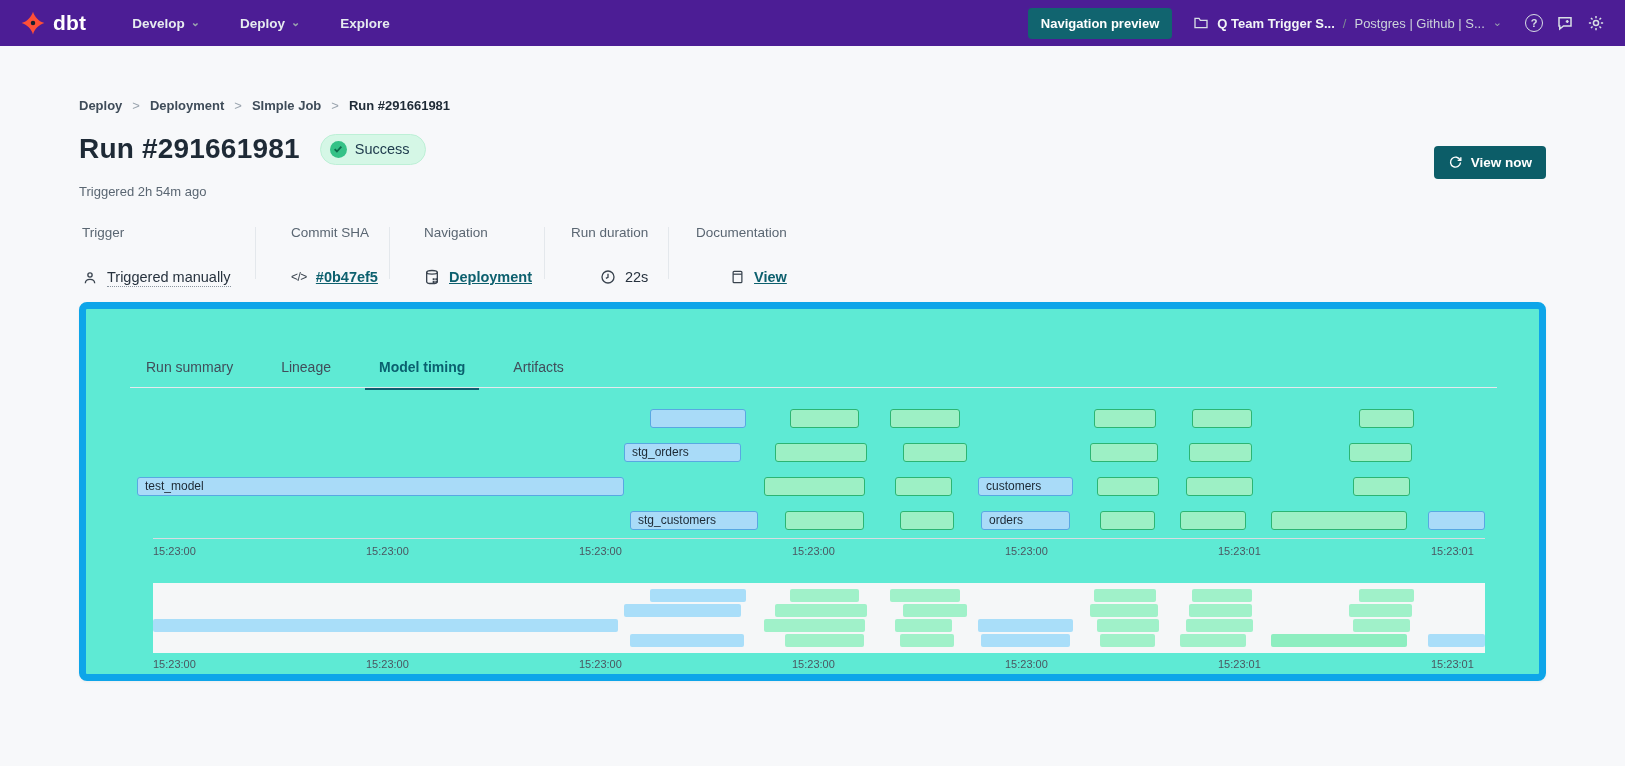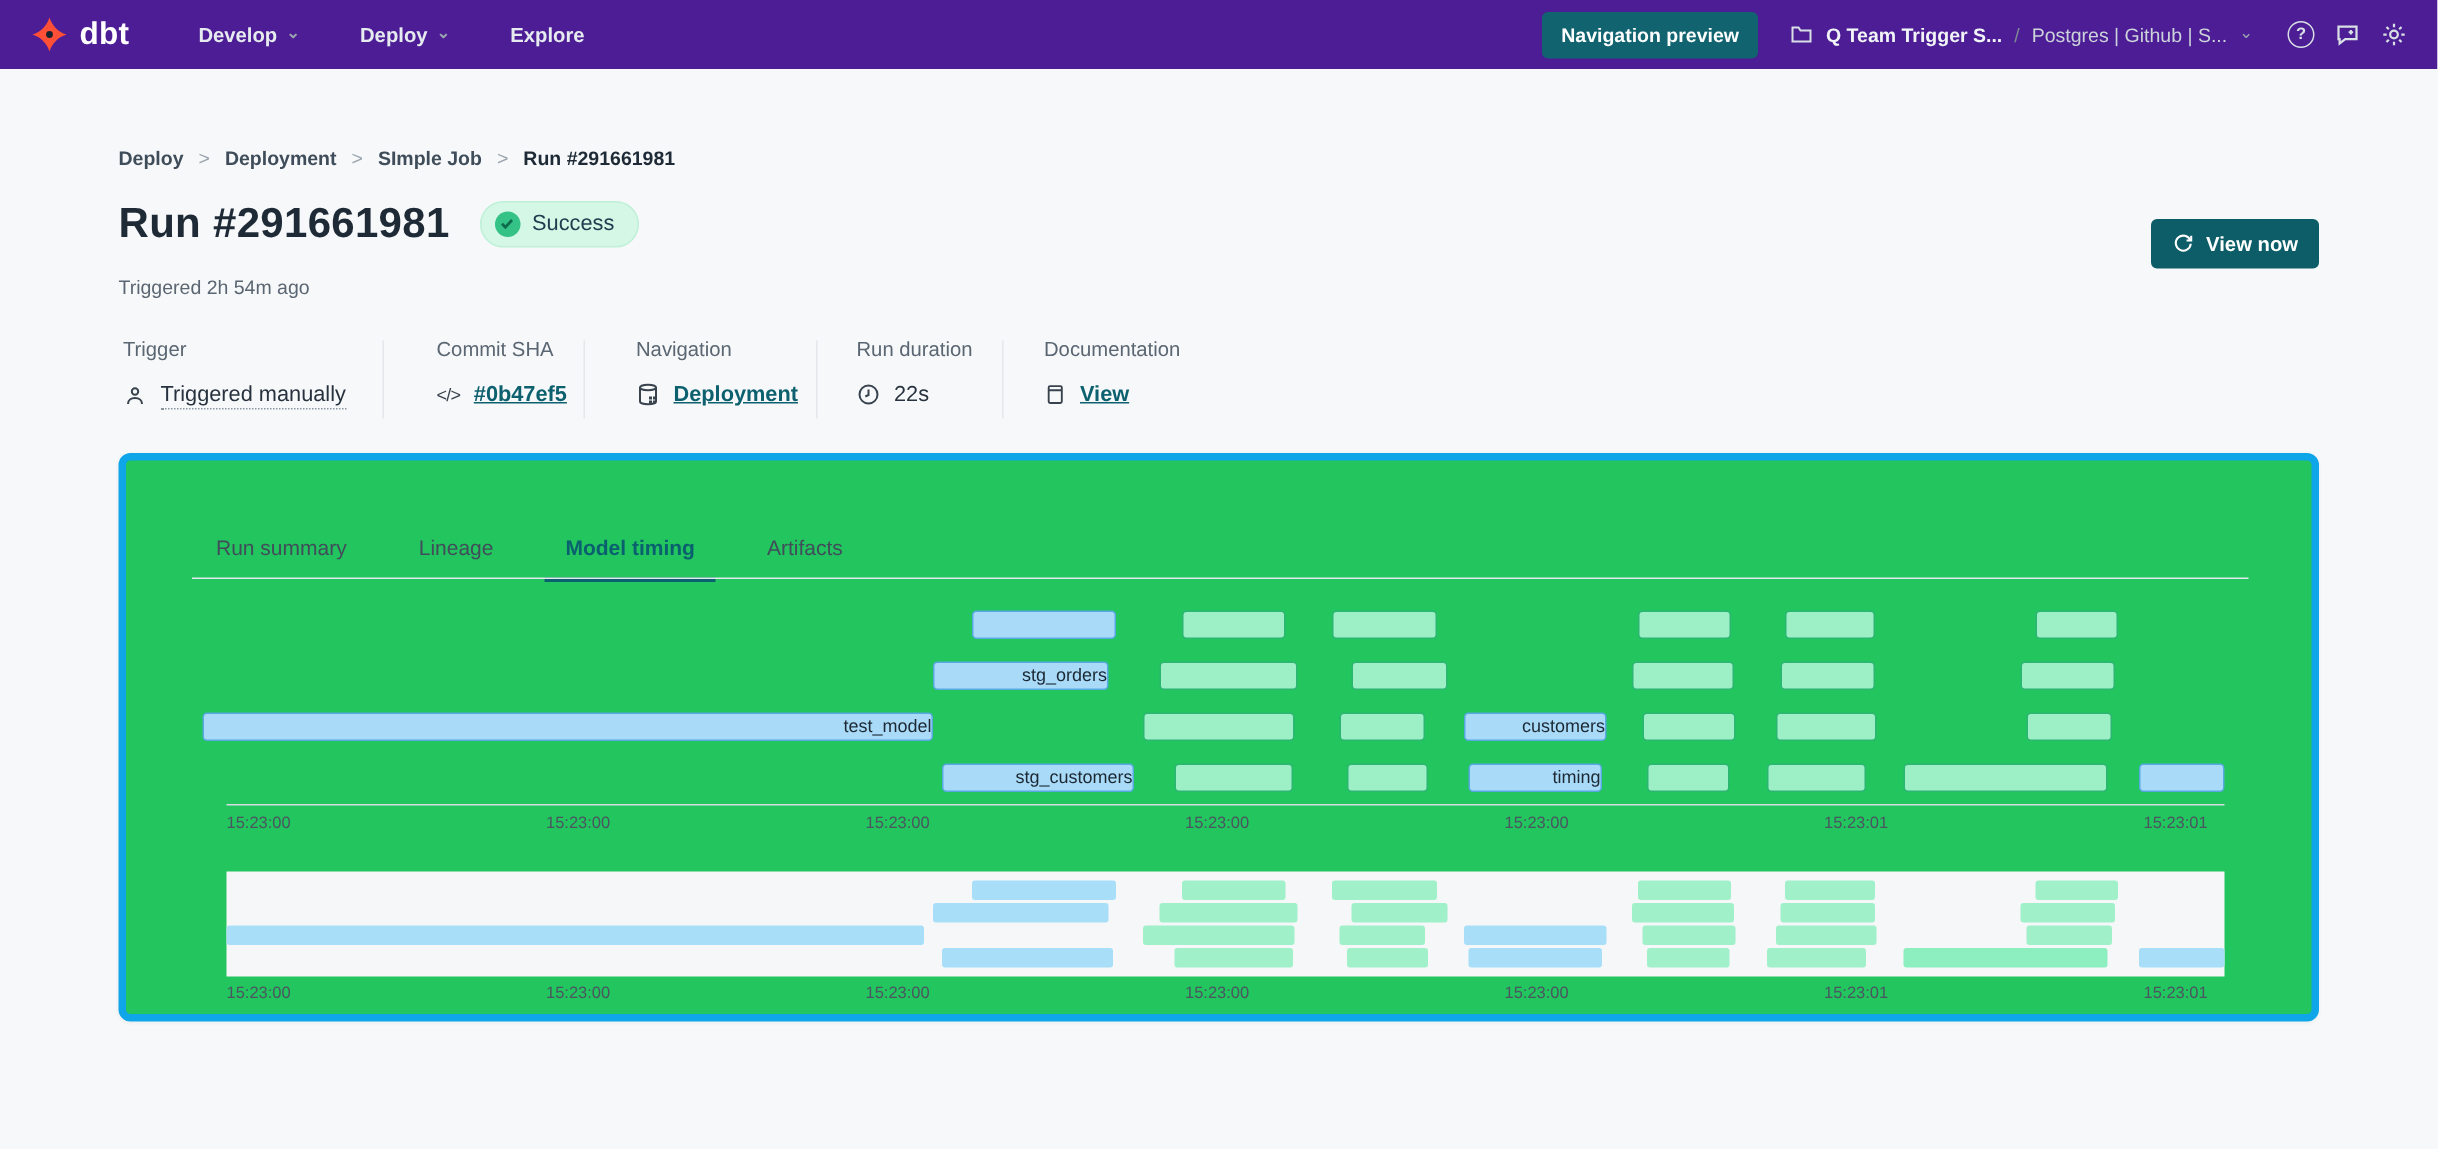"Triggered manually" .meta-value { justify-content: none -> flex-end; margin-top: 15px -> 29px }
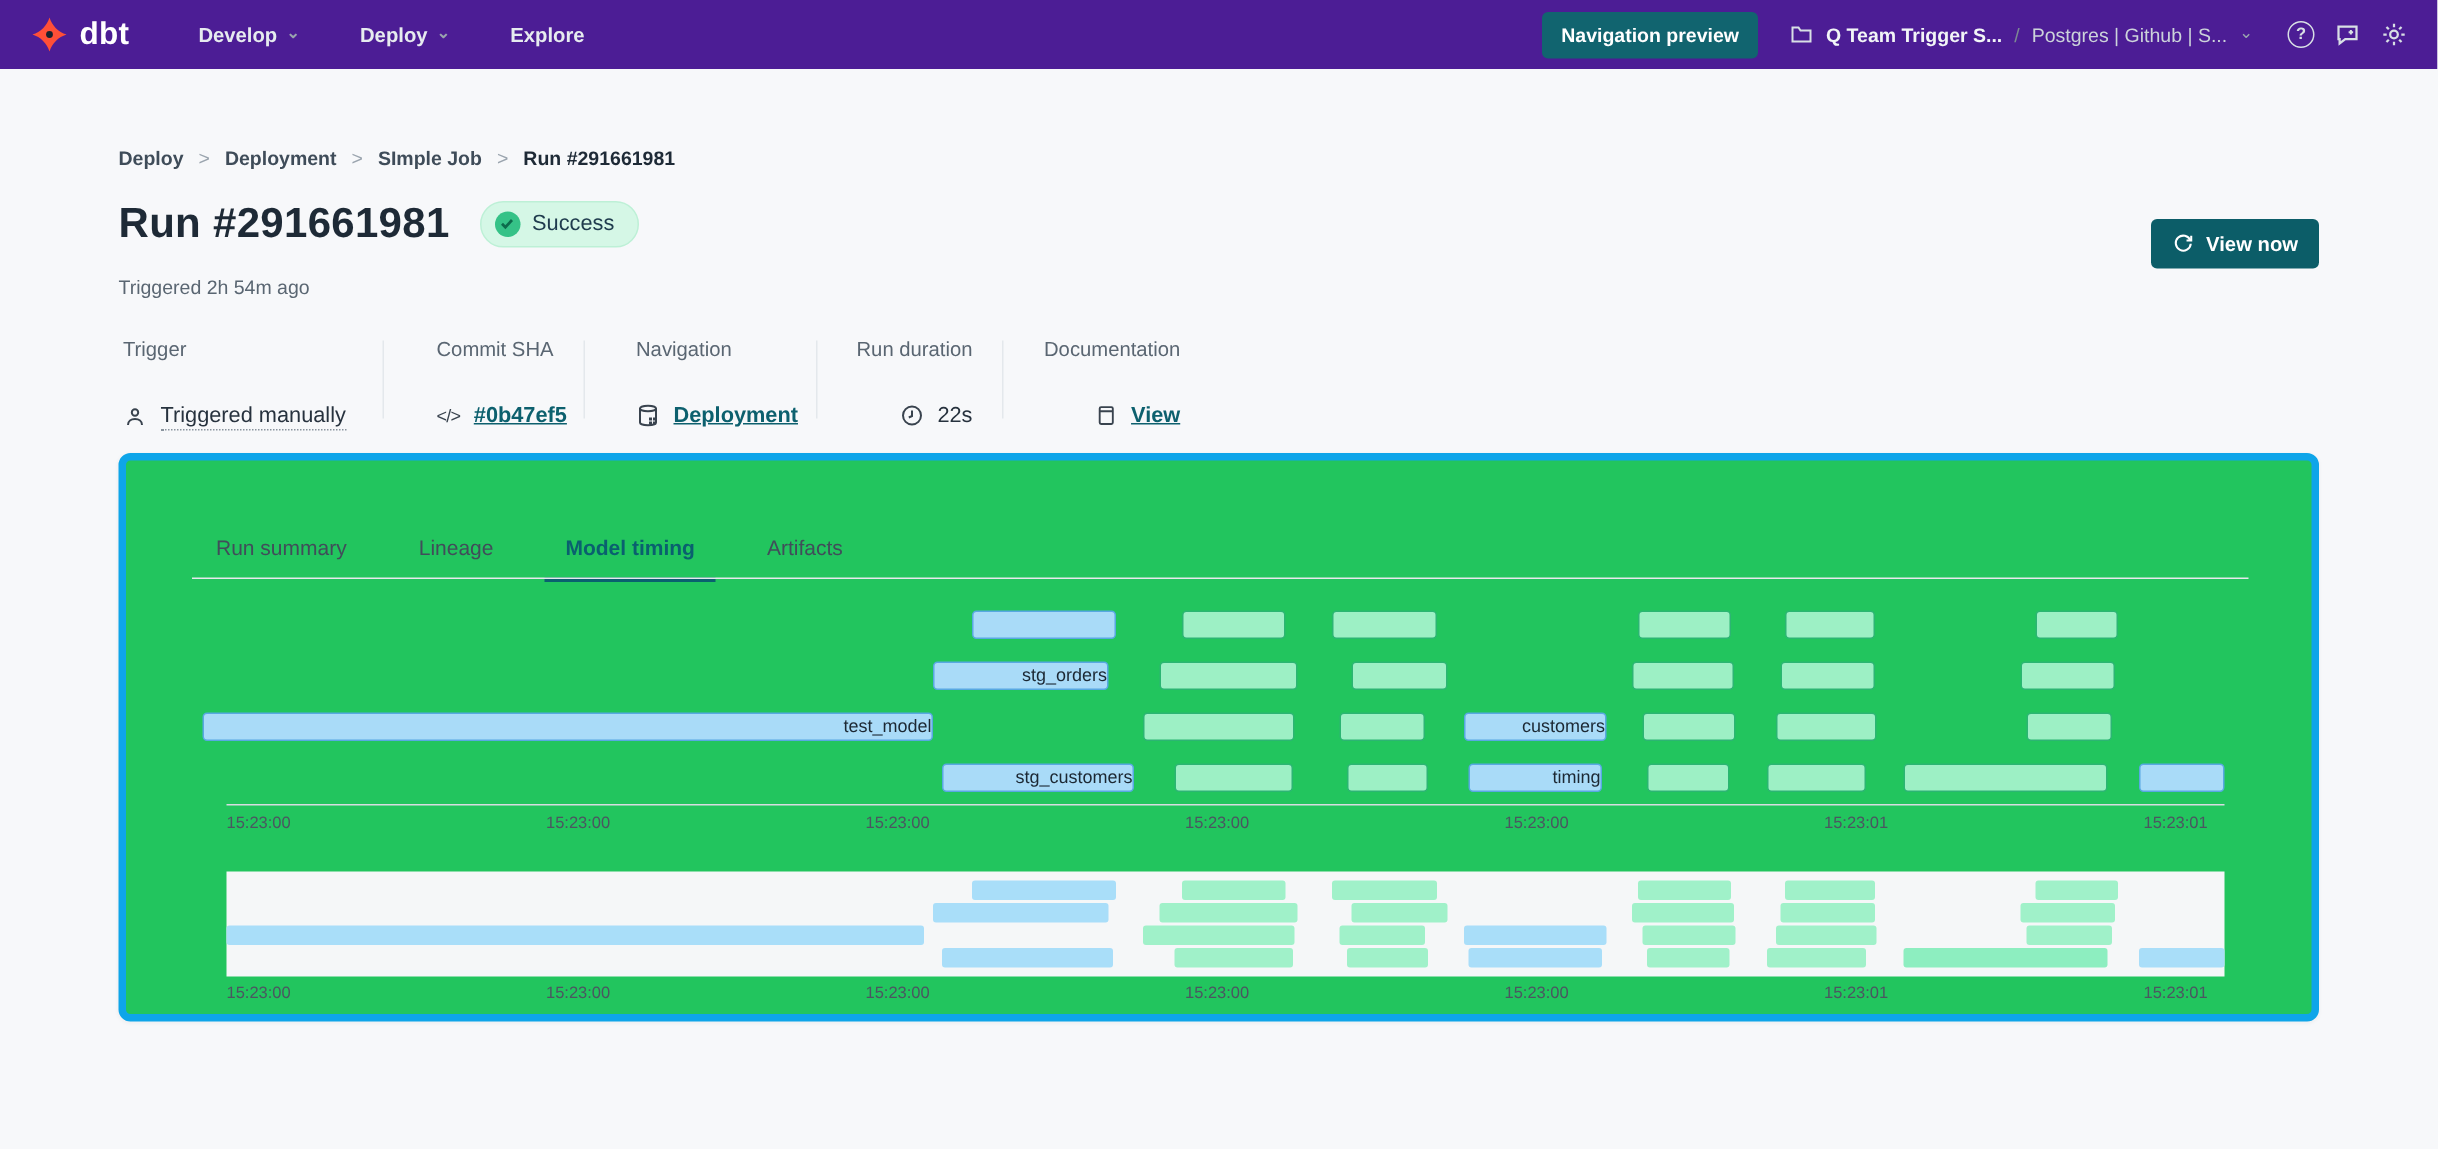"Run summary" .card { background: #22c55e -> #5eead4; border: 5px solid #0ea5e9 -> 7px solid #0ea5e9; text-align: right -> none }
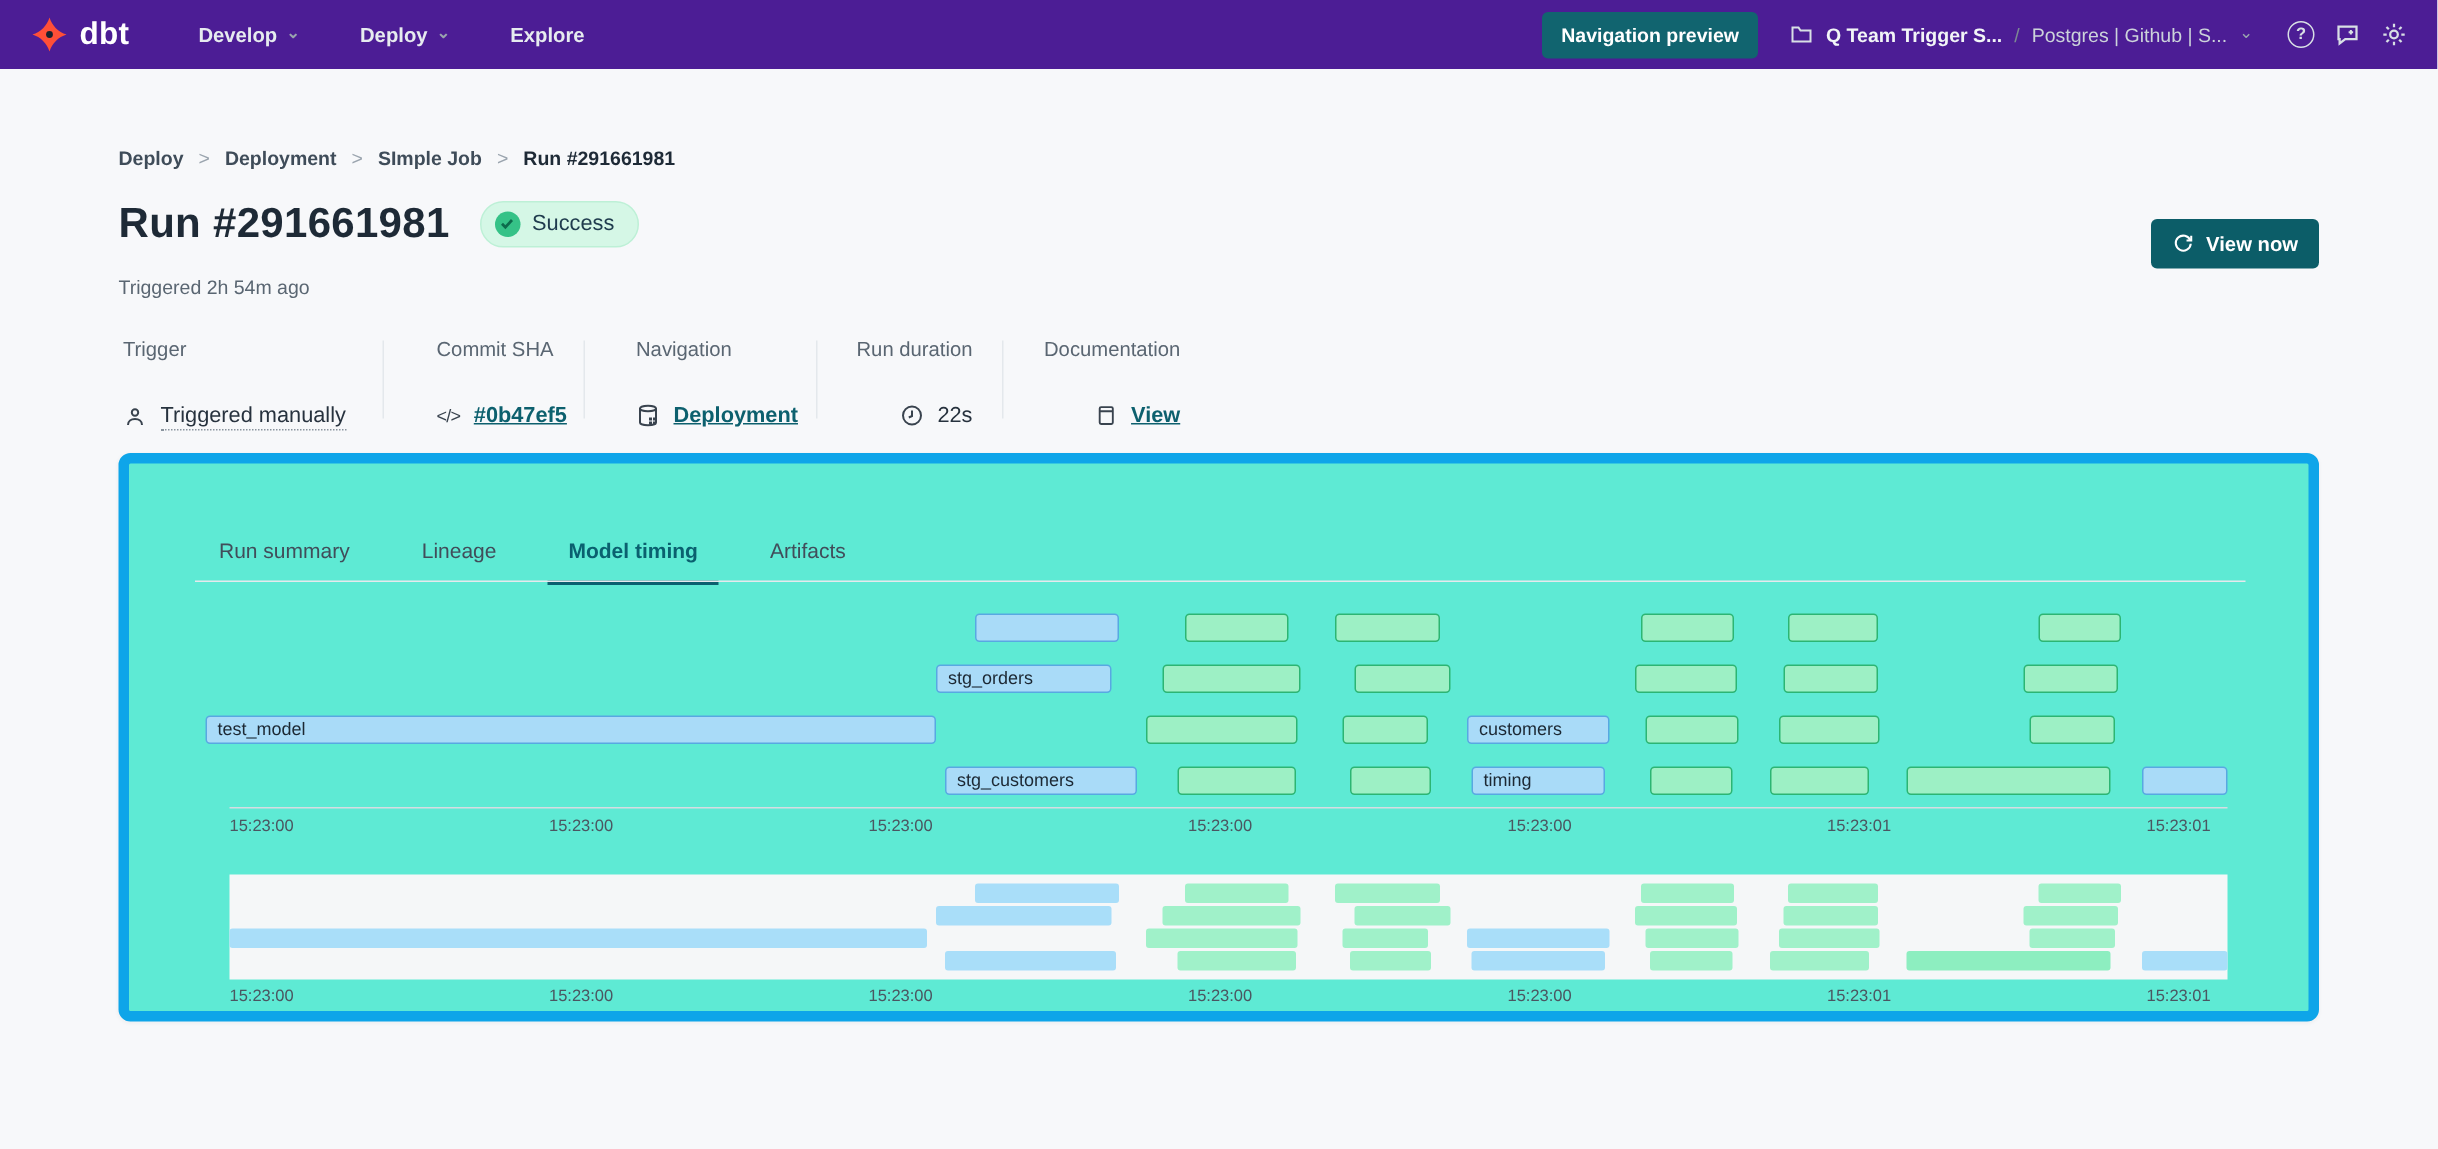"timing" div.bar { text: timing -> orders }
